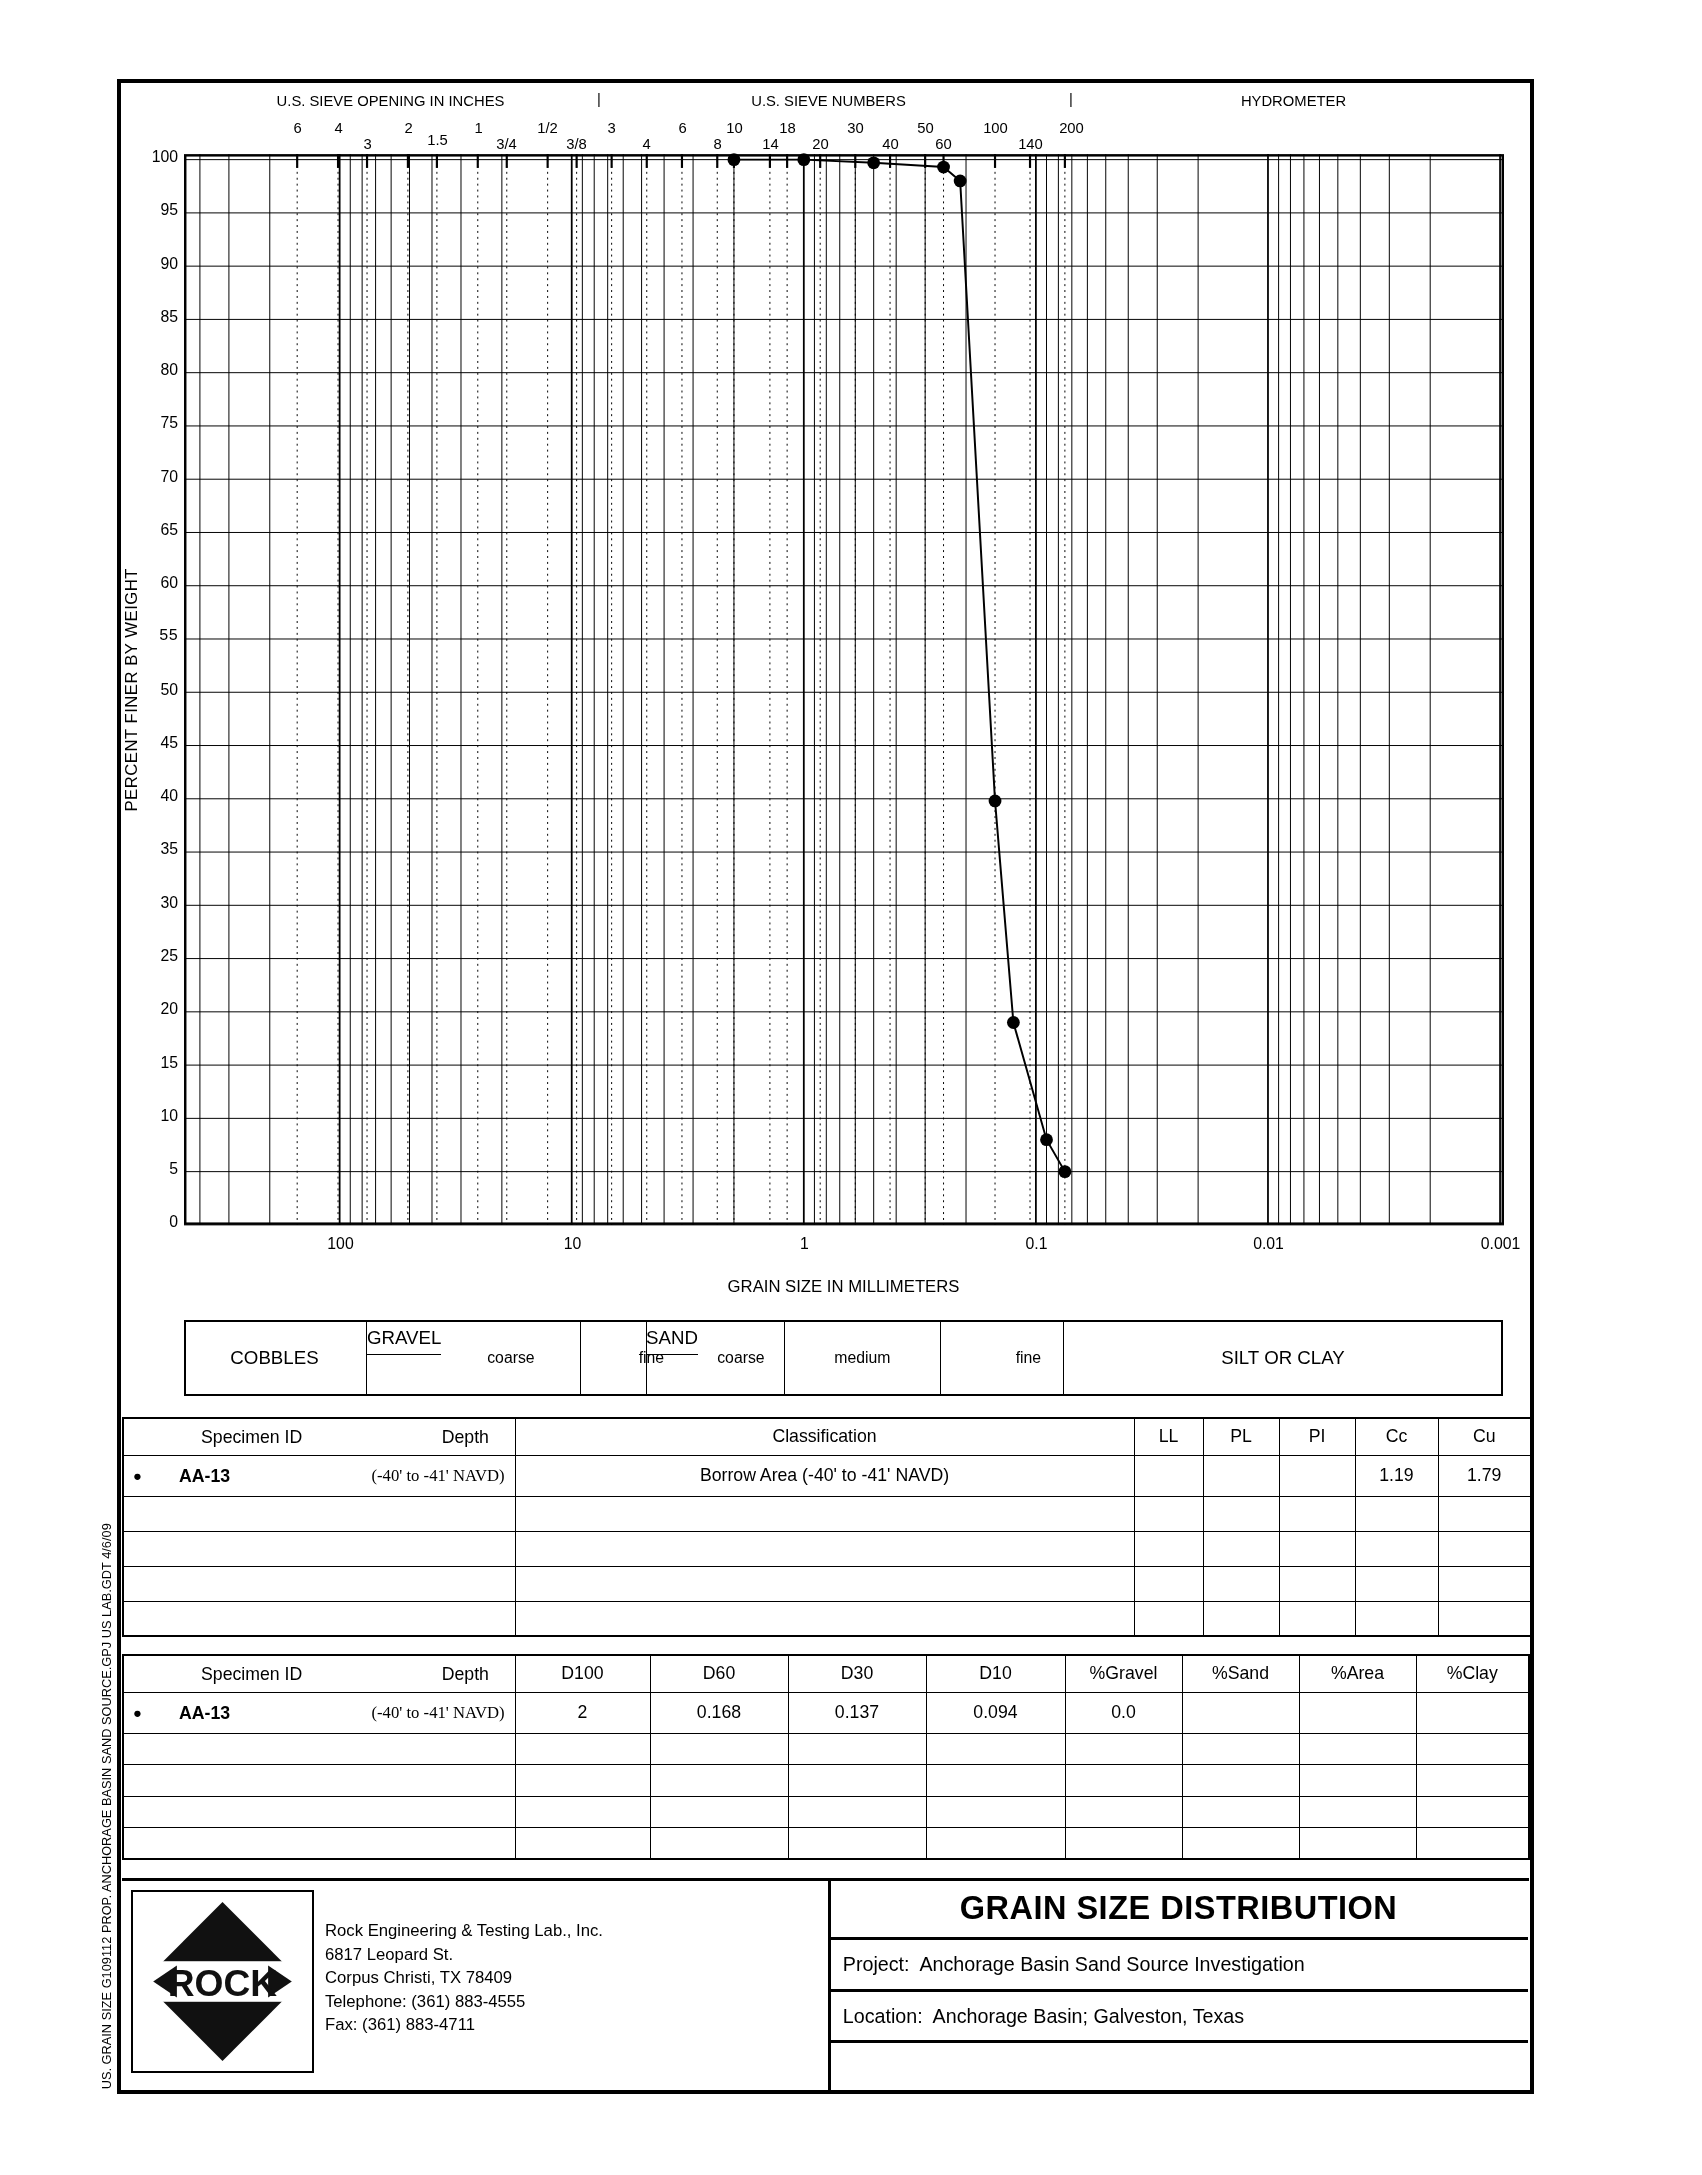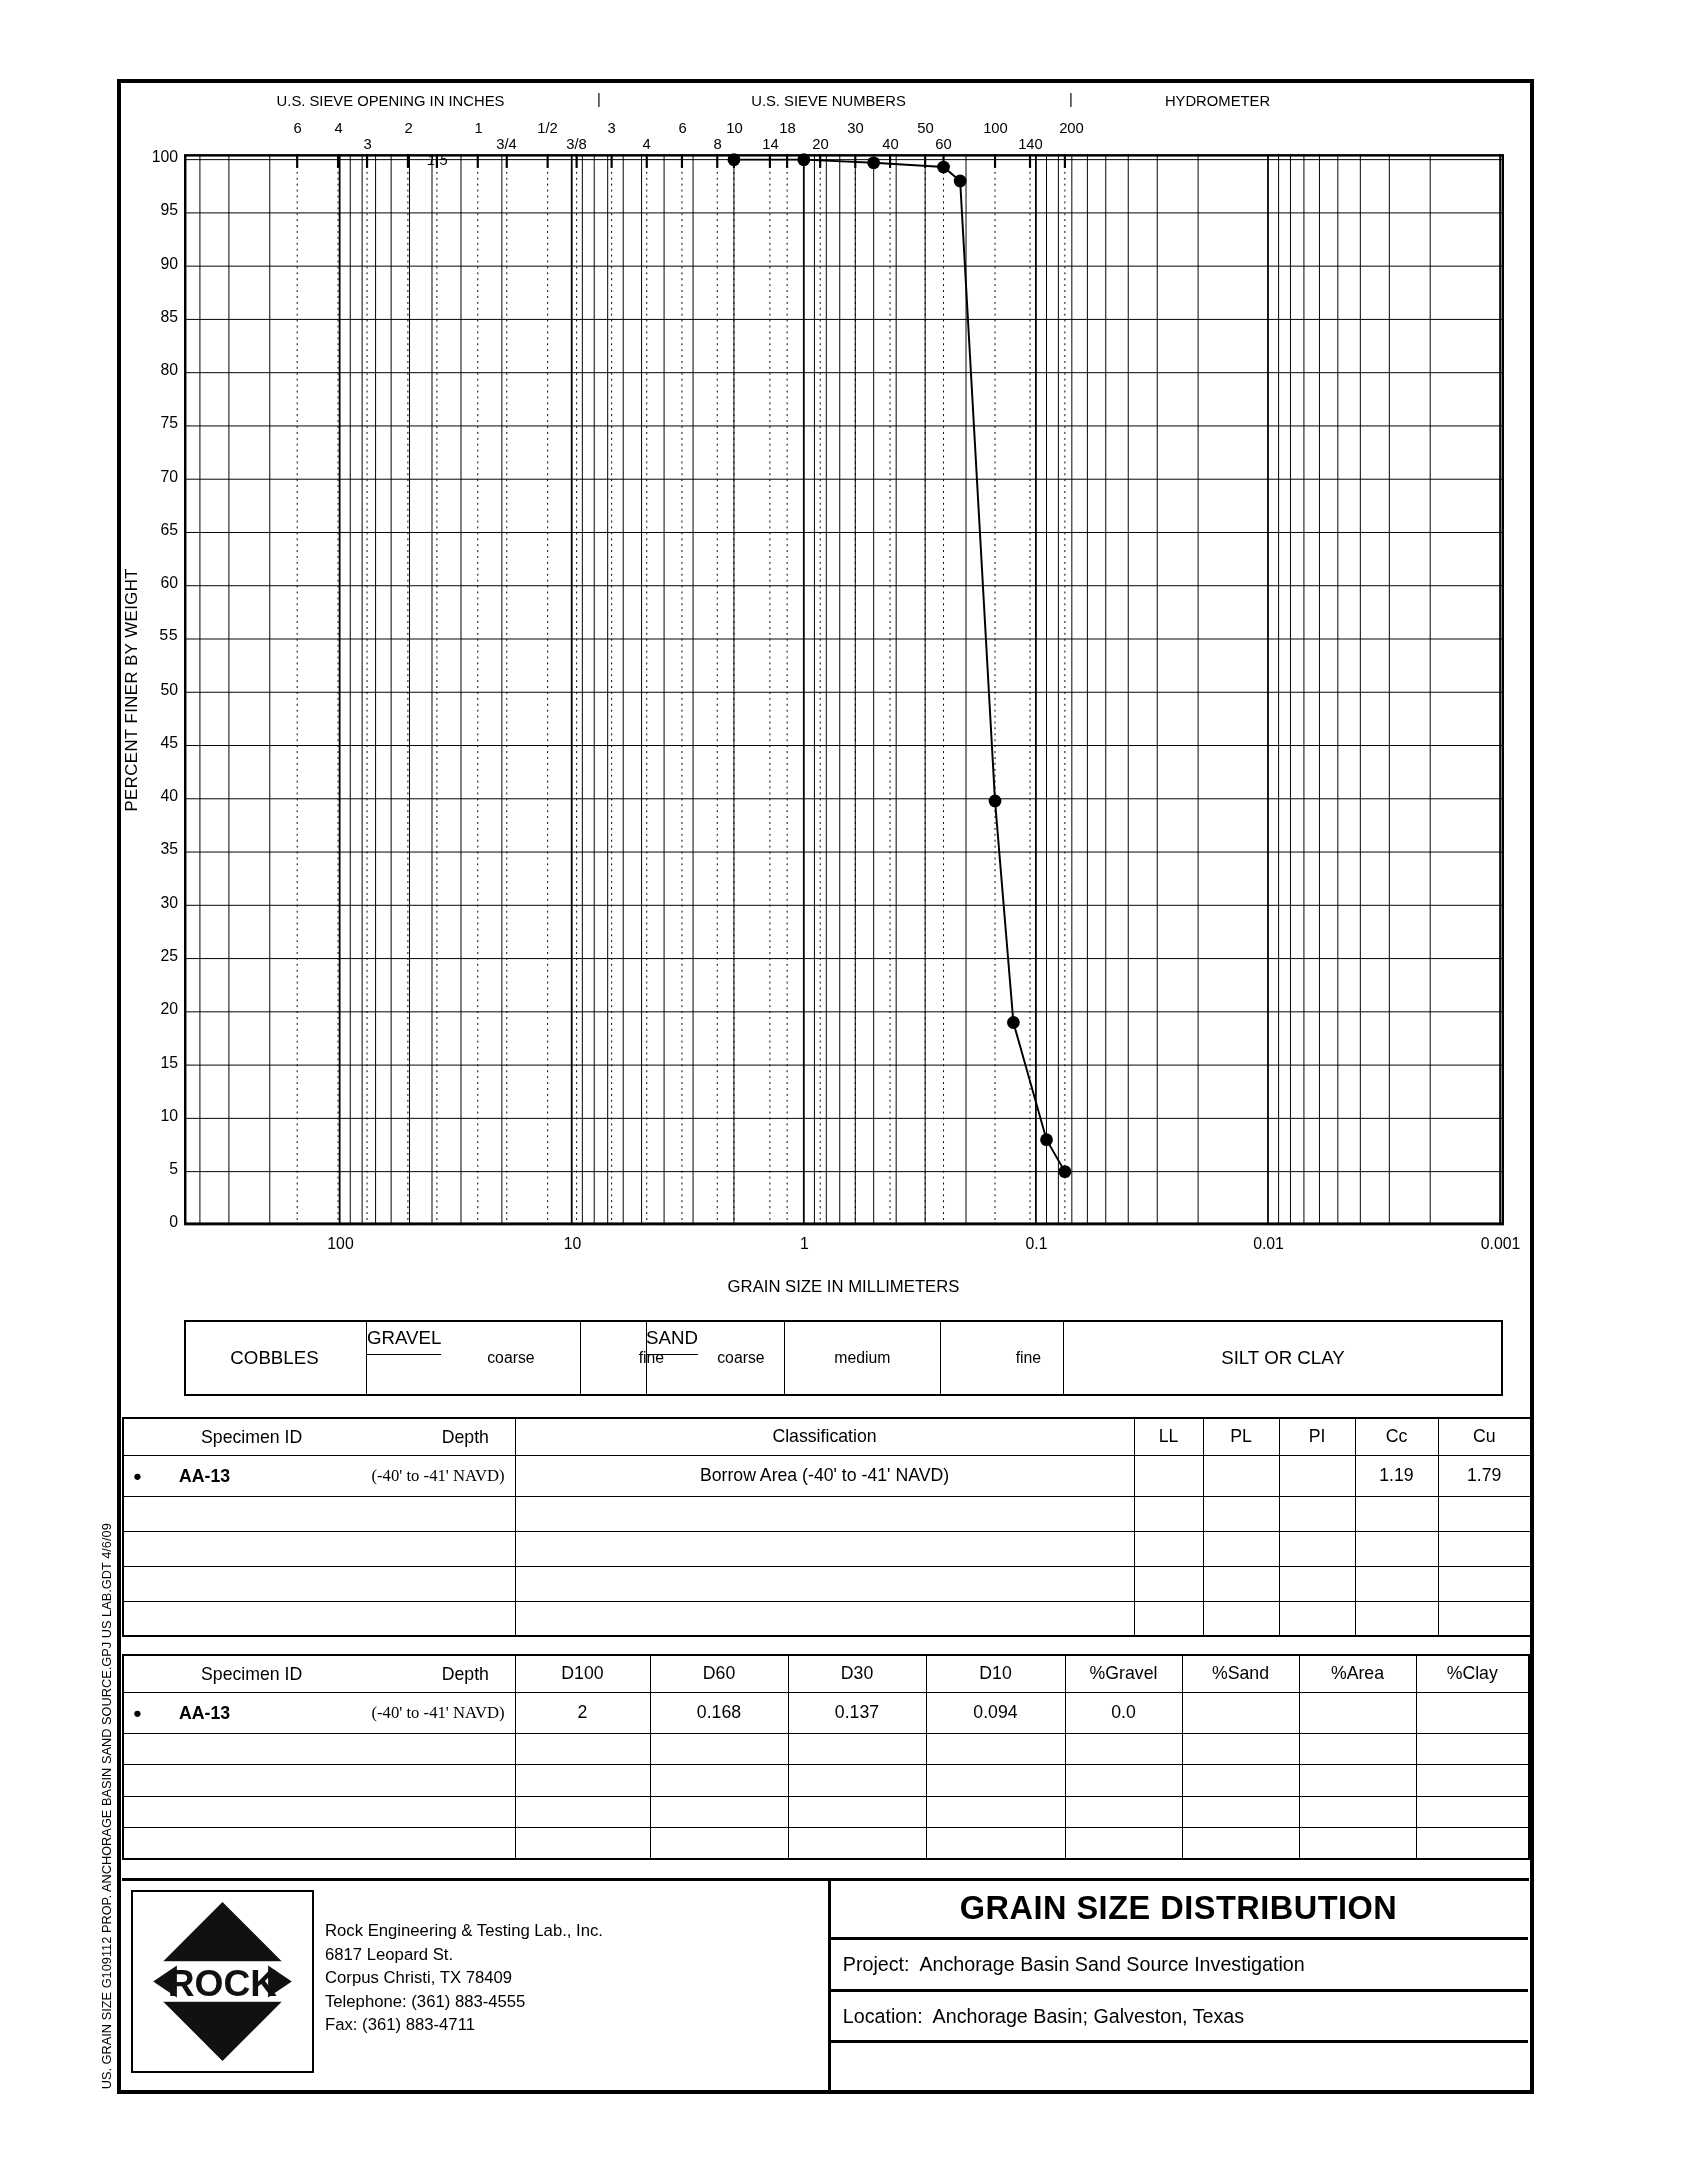"HYDROMETER" div.sec-h { left: 1060px -> 1136px }
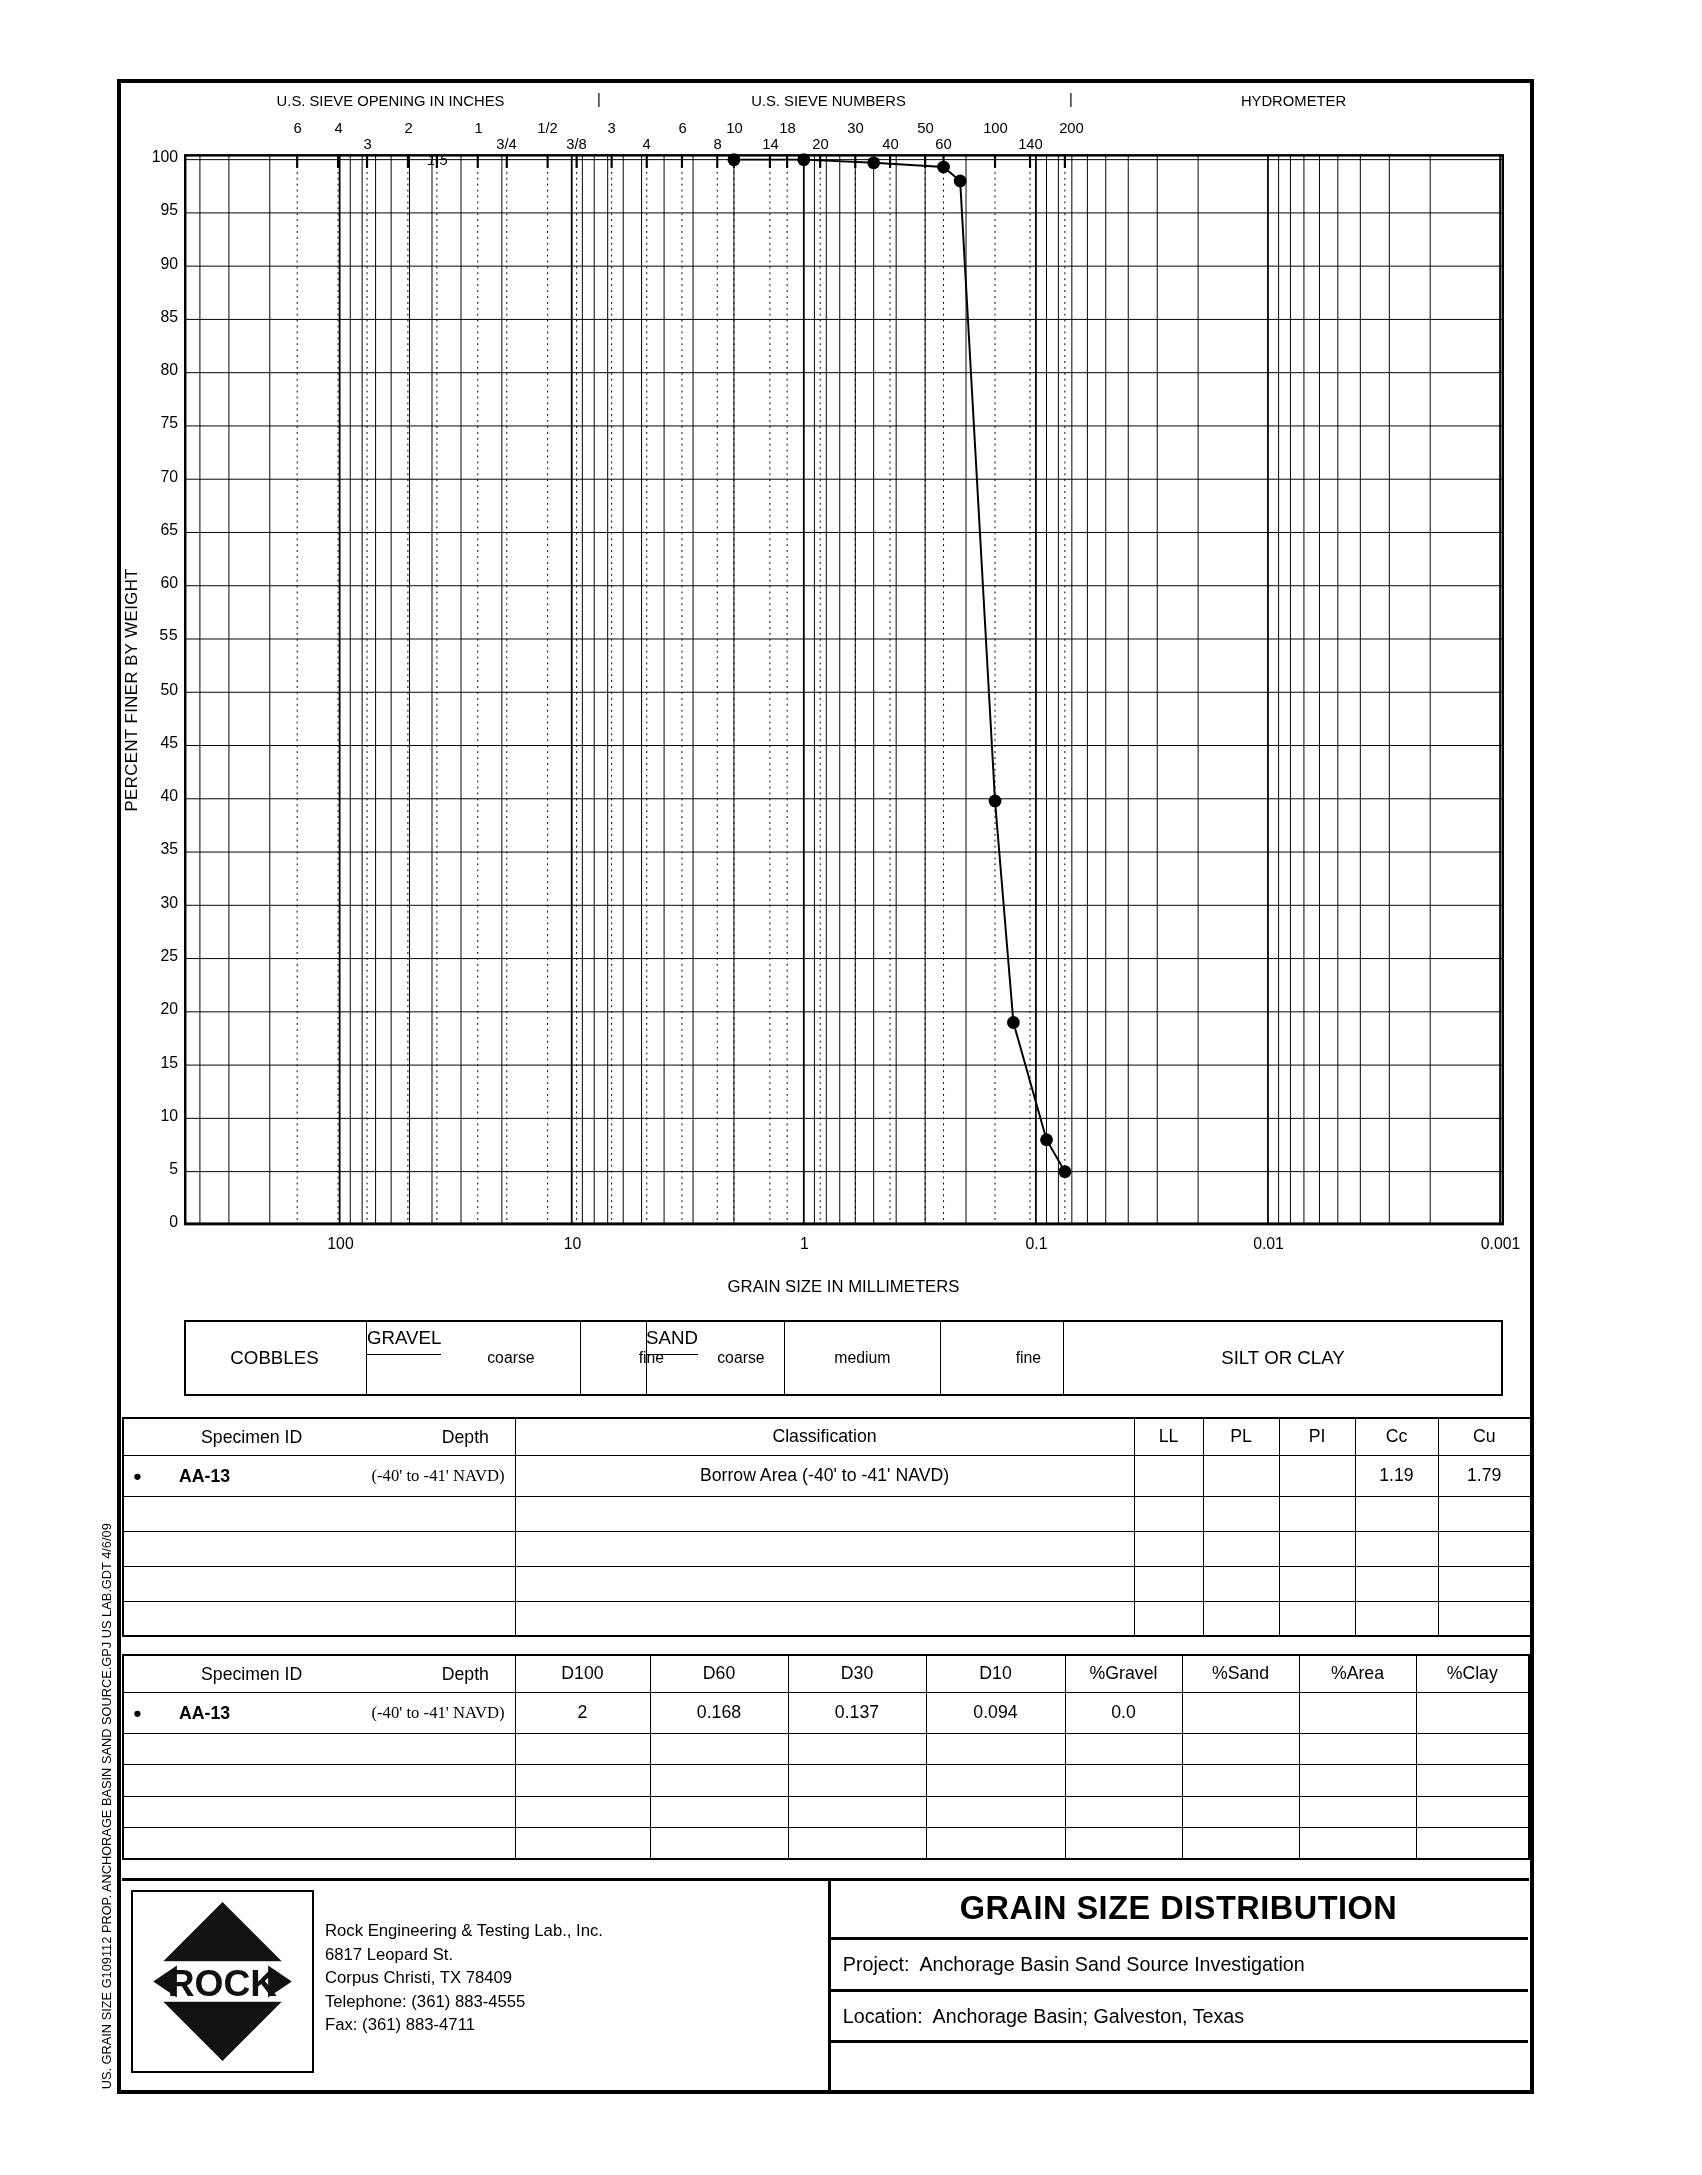"1.5" div.sievelab { font-style: italic -> none; top: 152px -> 132px }
